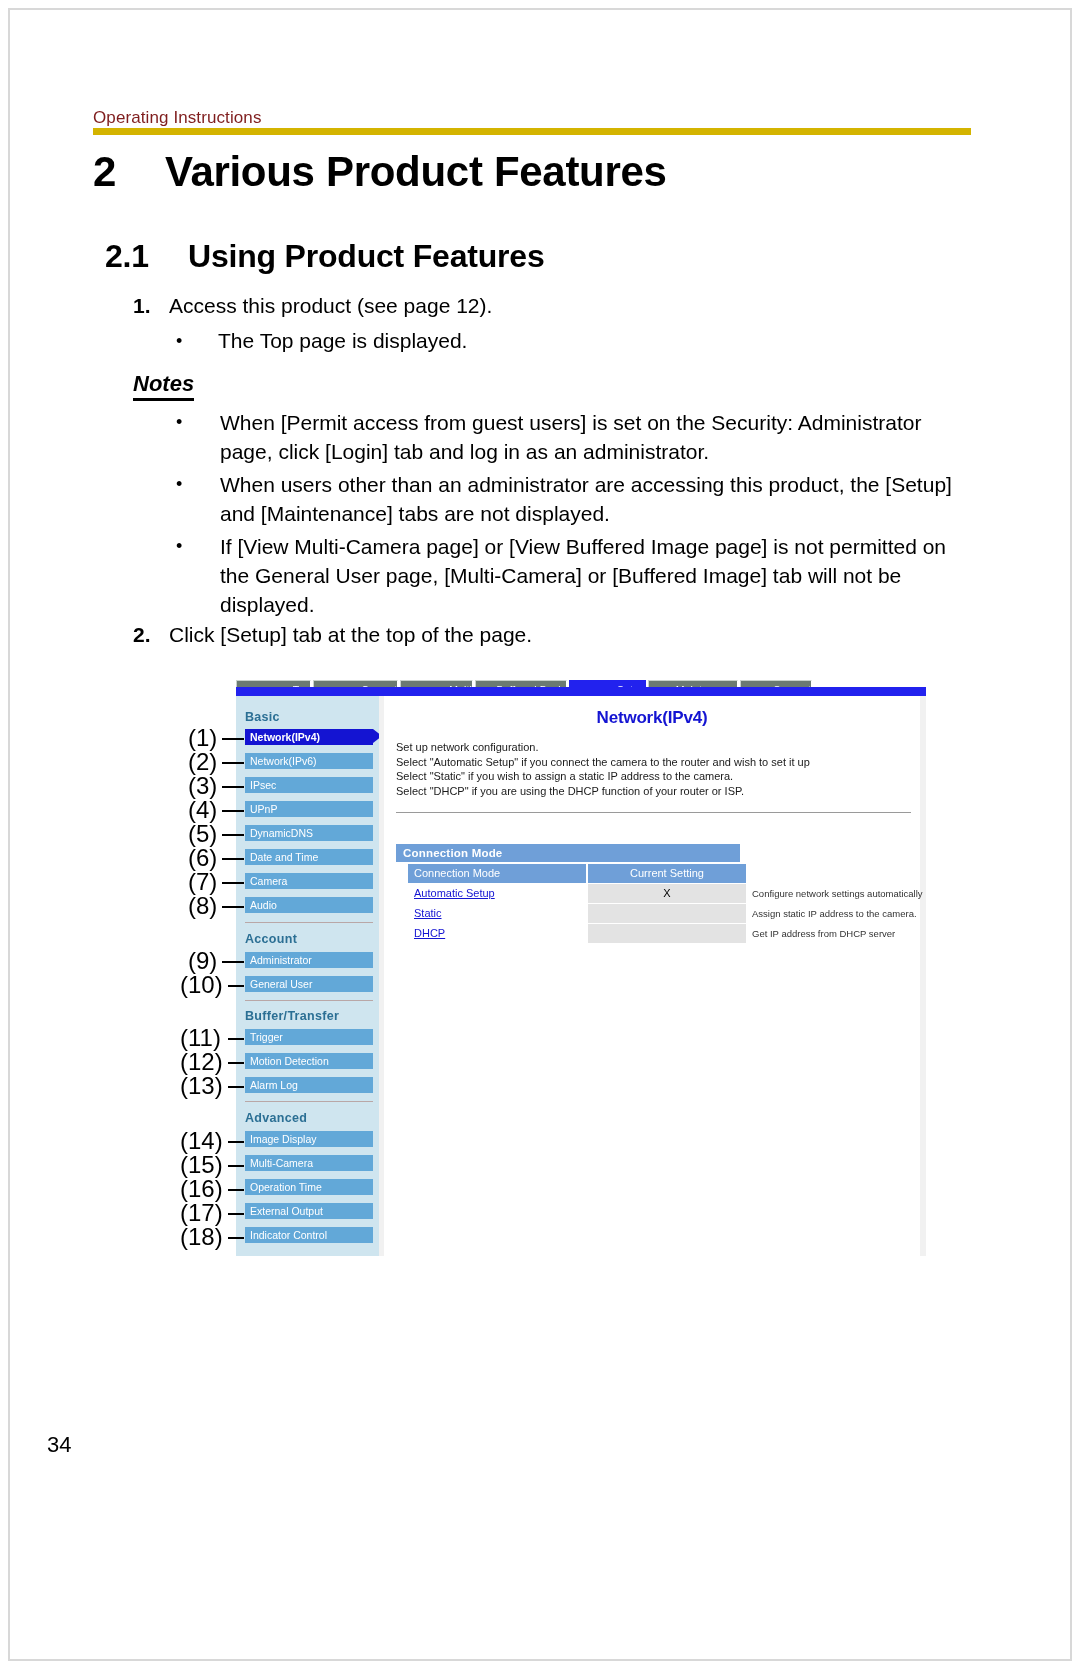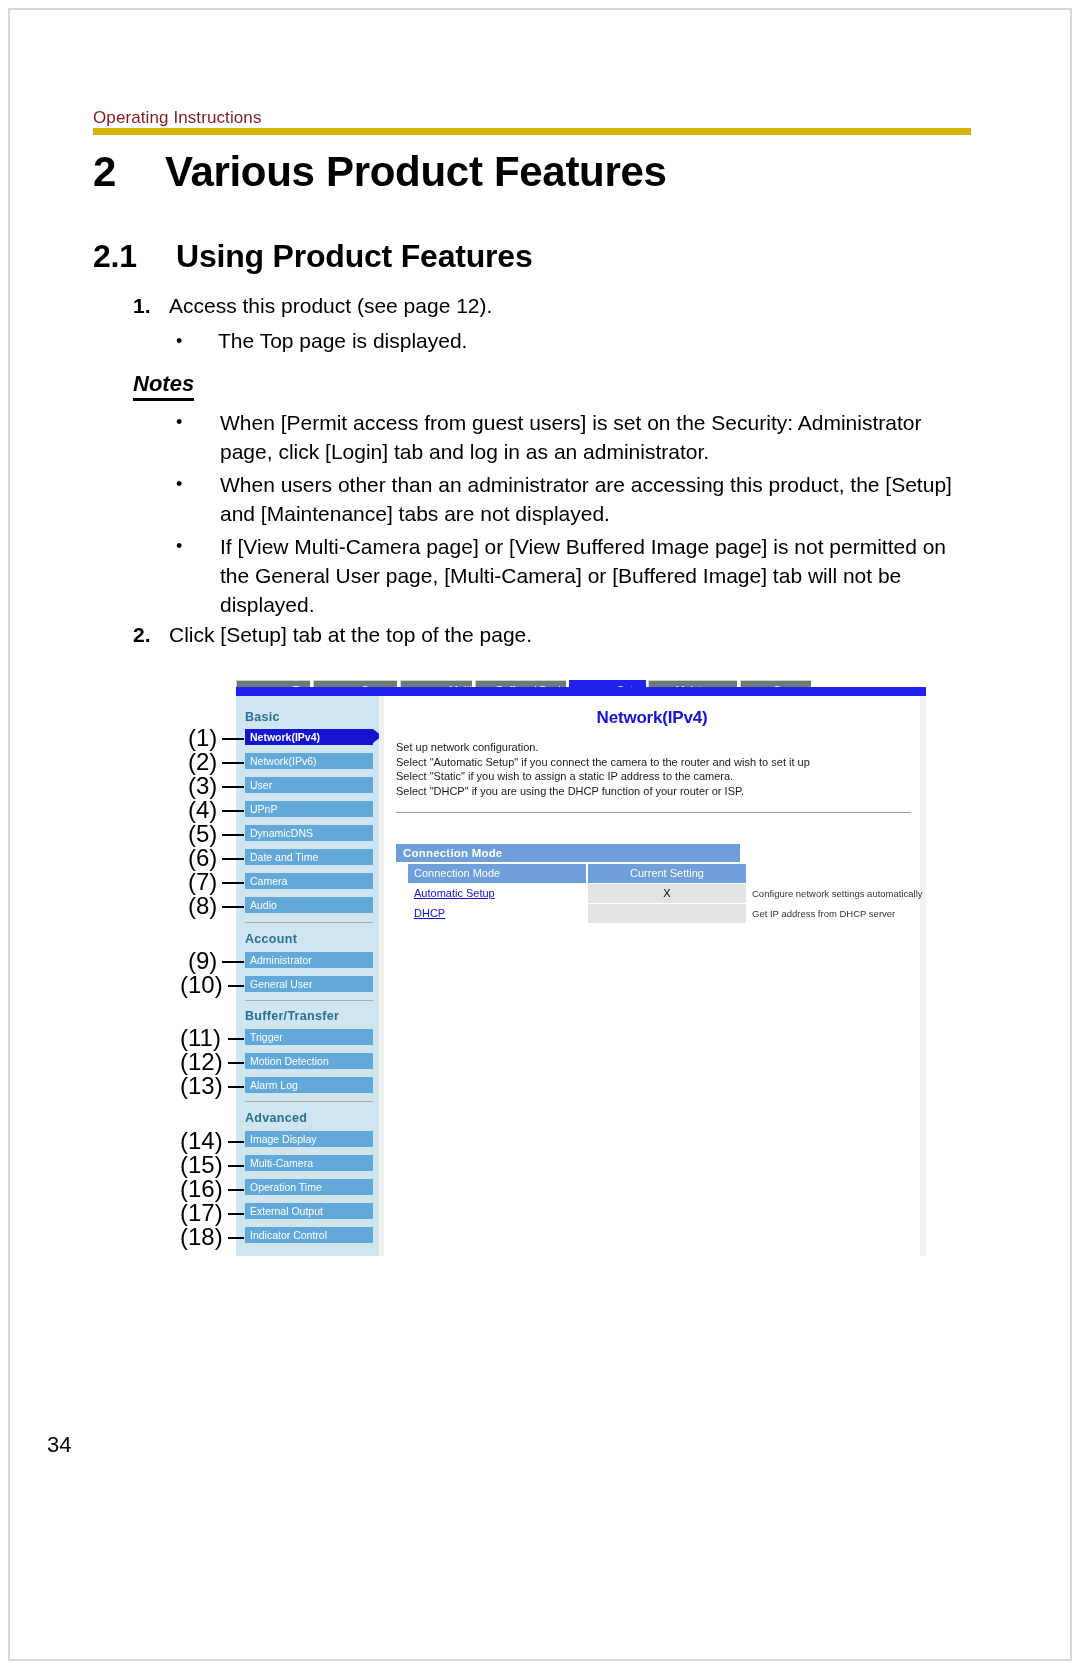"2.1" .section .num { margin-left: none -> 12px }
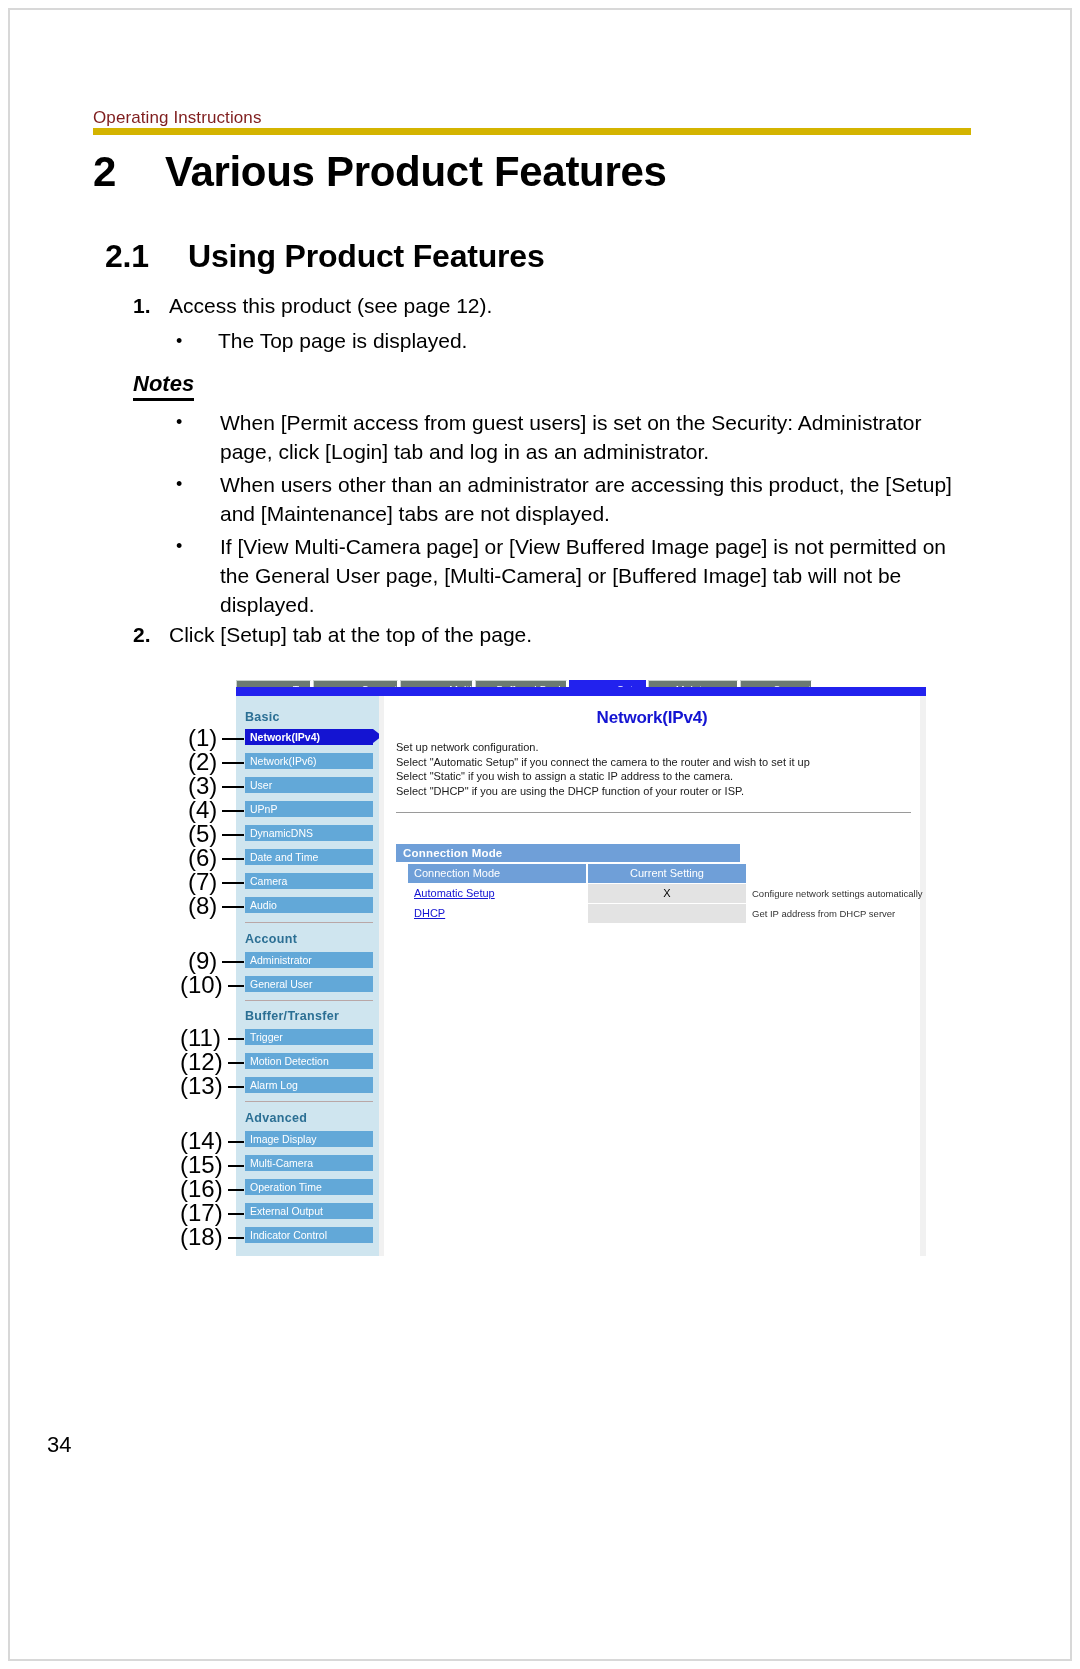"User" div.navitem { text: User -> IPsec }
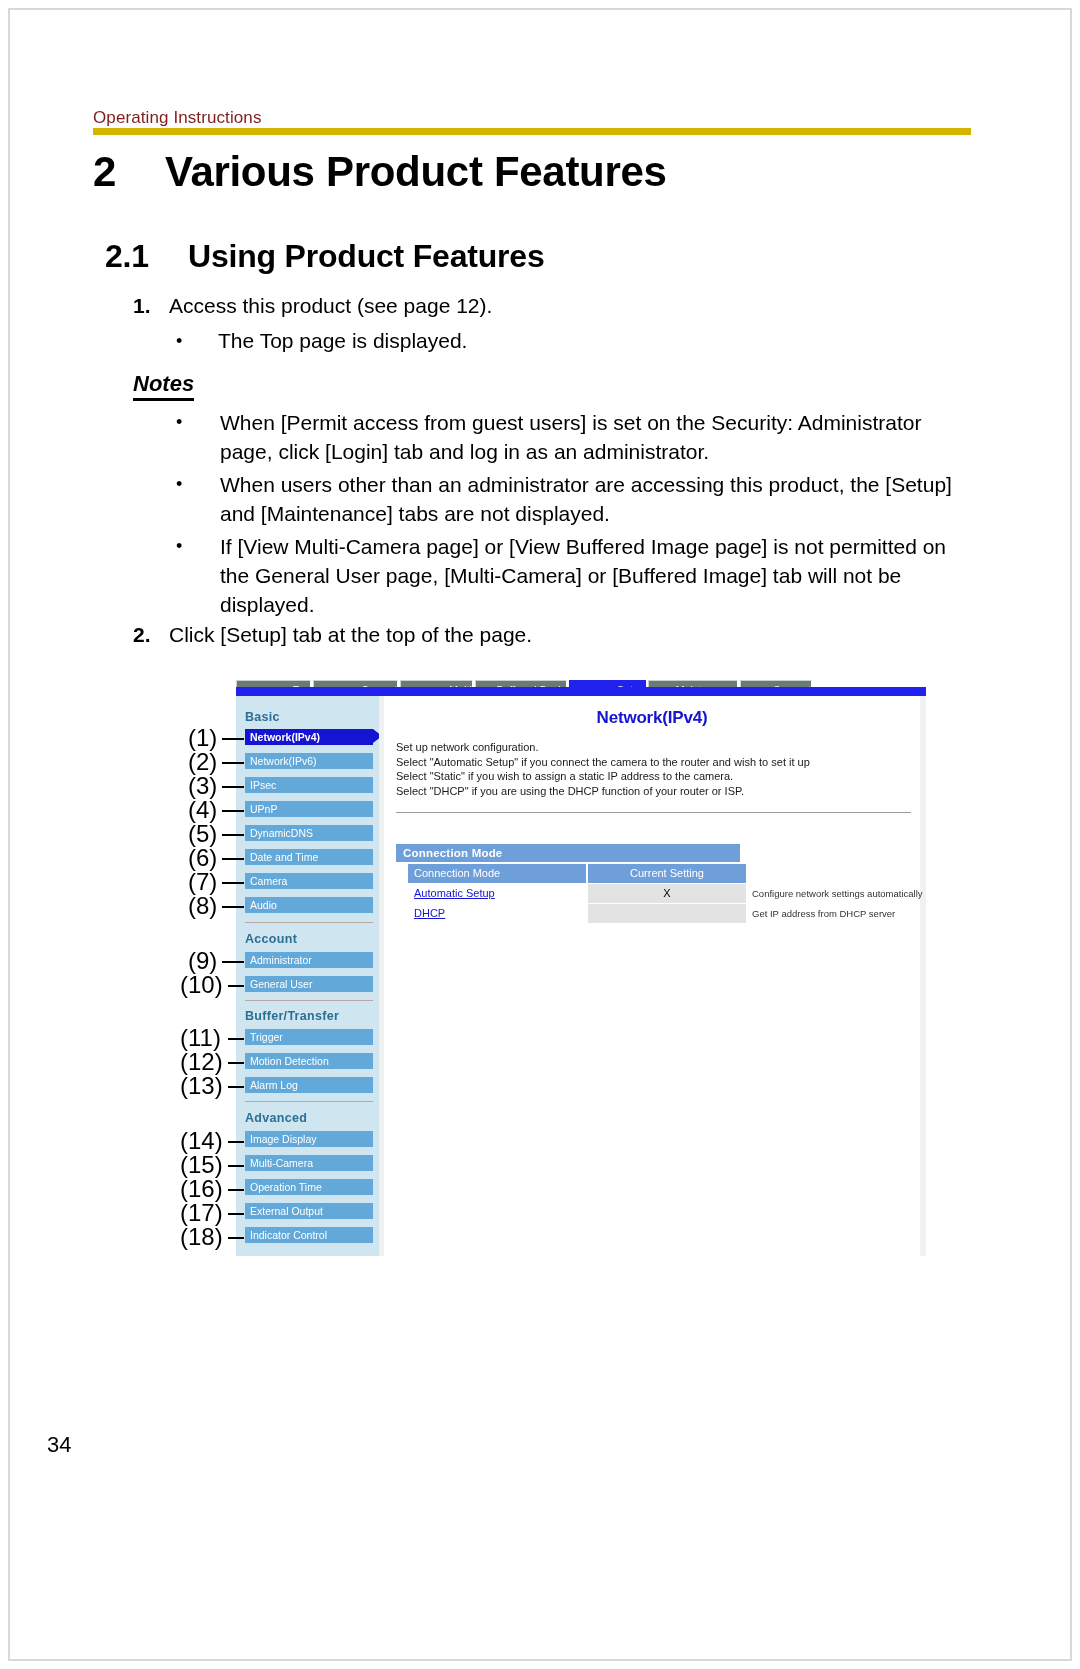"Static" div.cm-row { html: none -> <div> <div><span>Static</span></div> <div></div> <div>Assign static IP address to the camera.</div> </div> }
